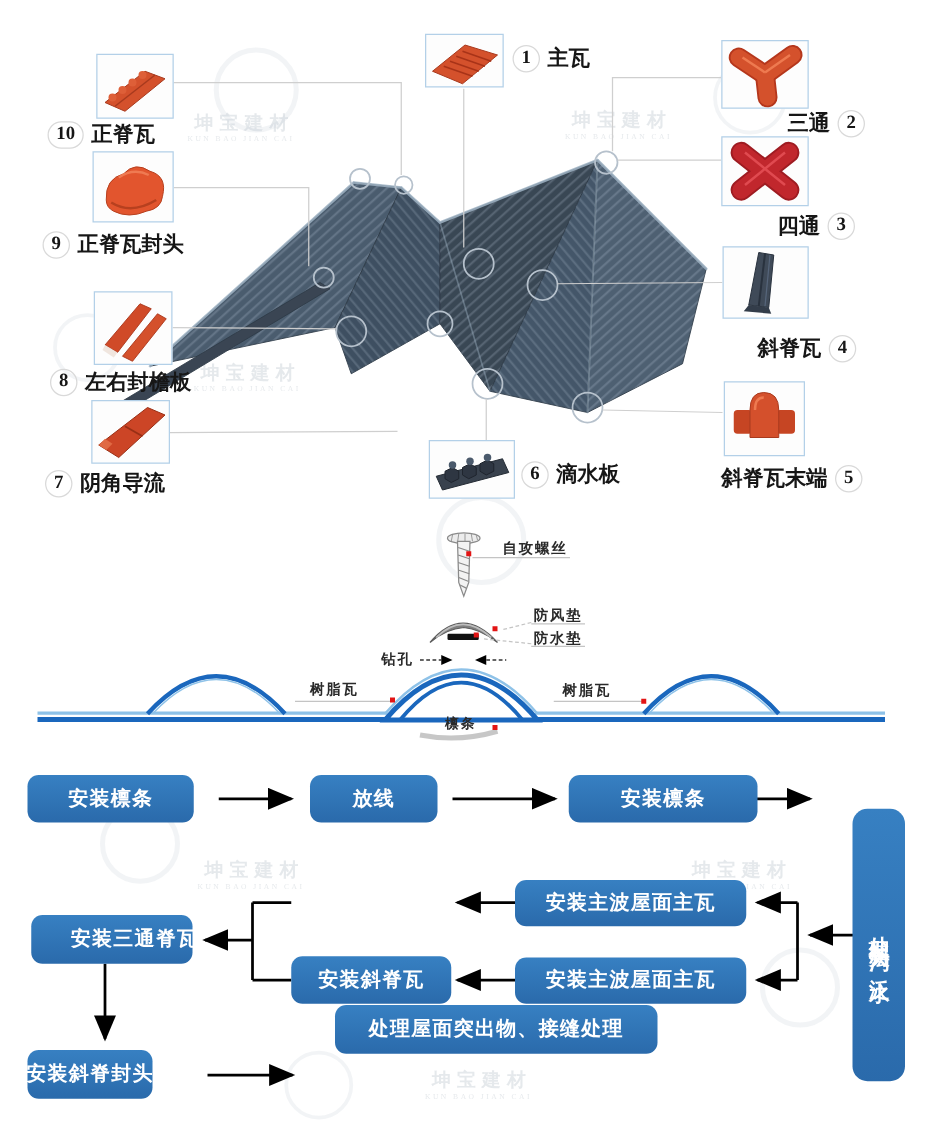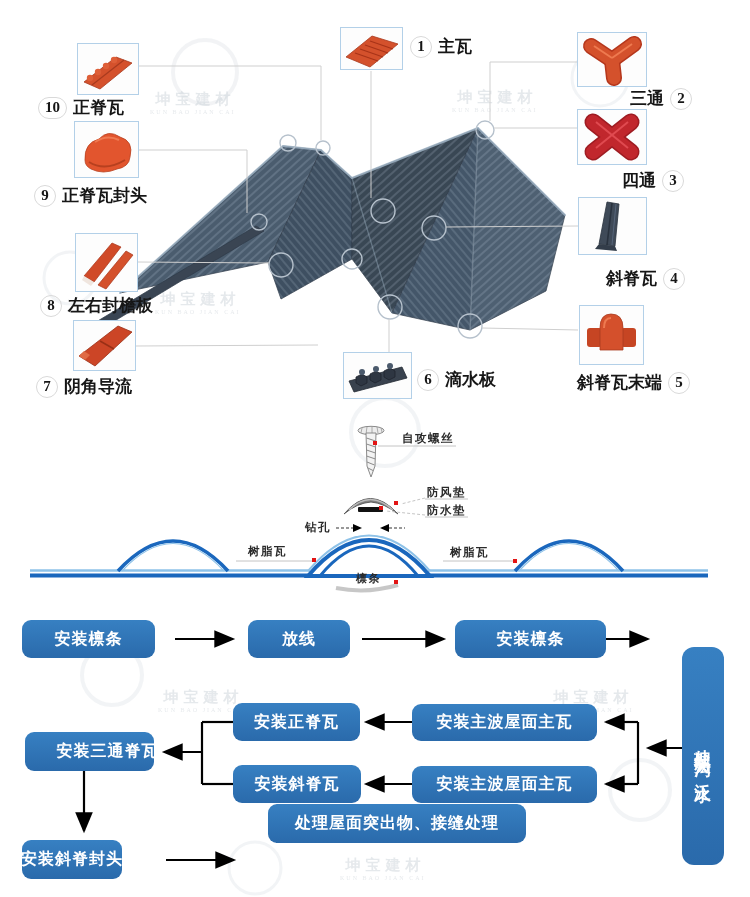"安装正脊瓦" div.fbox { html: <div>安装正脊瓦</div> -> none }
